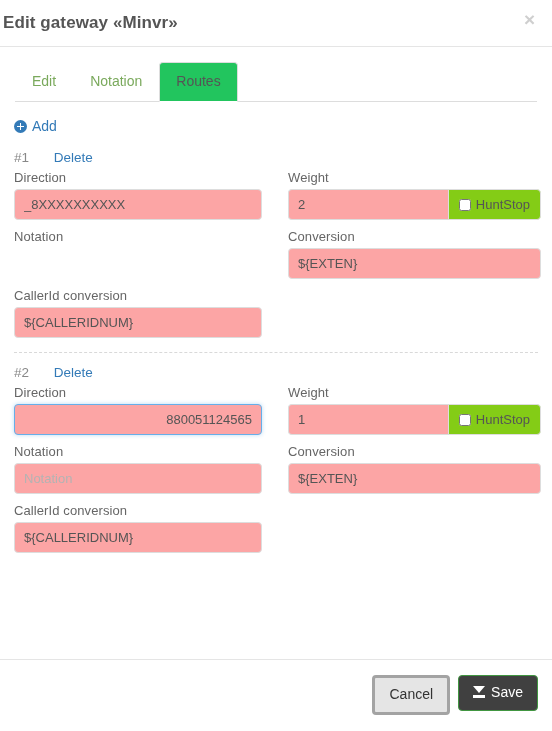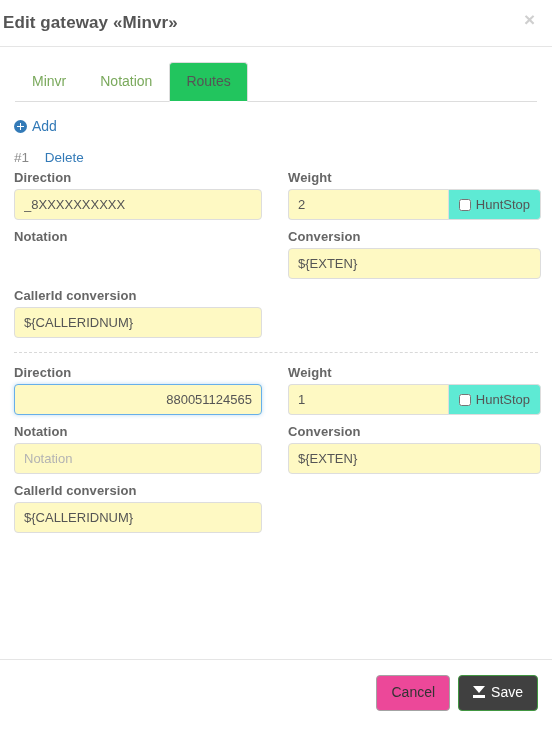"Minvr" a { text: Minvr -> Edit }
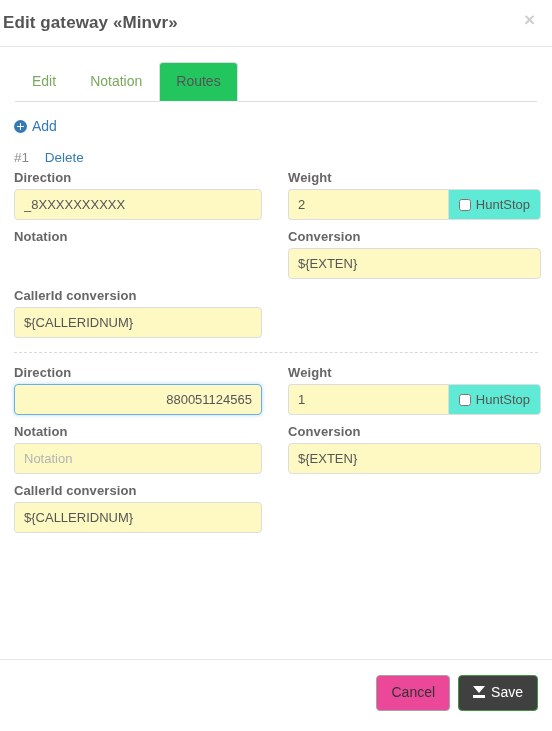"Delete" .route-head .delete-link { margin-left: 12px -> 21px }
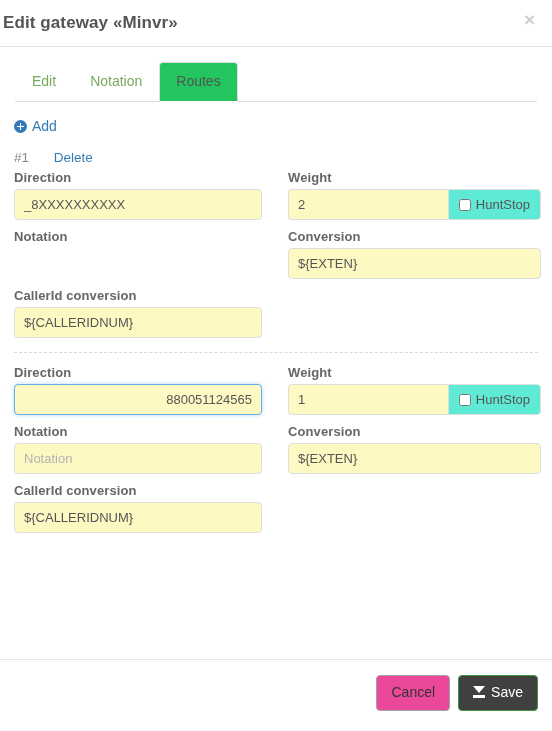"Direction" label.ctl-label { font-weight: bold -> normal }
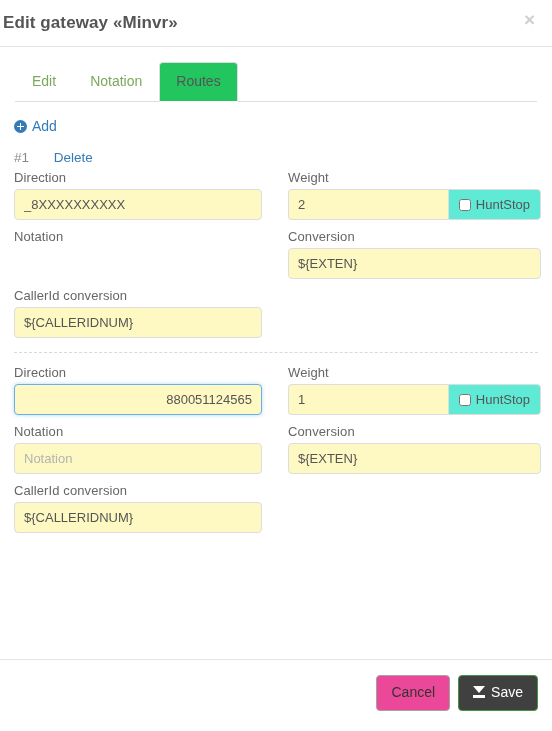"_8XXXXXXXXXX" input.form-control { background: #fef9c3 -> #fca5a5 }
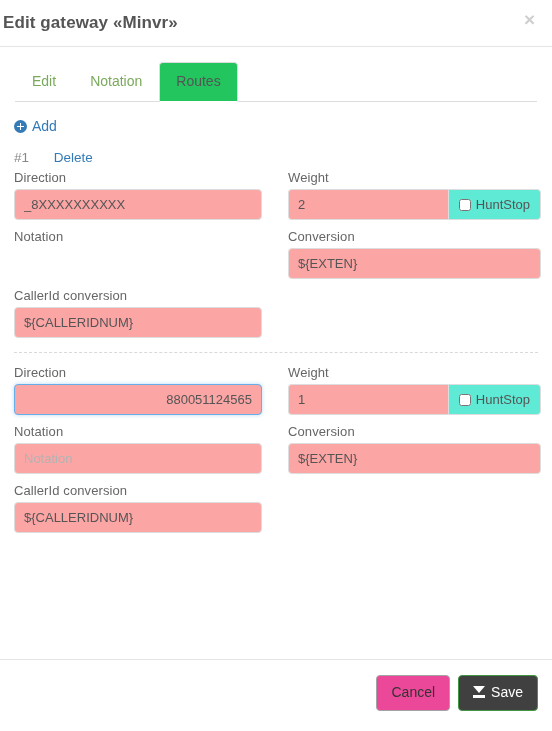"HuntStop" .input-addon { background: #5eead4 -> #84cc16 }
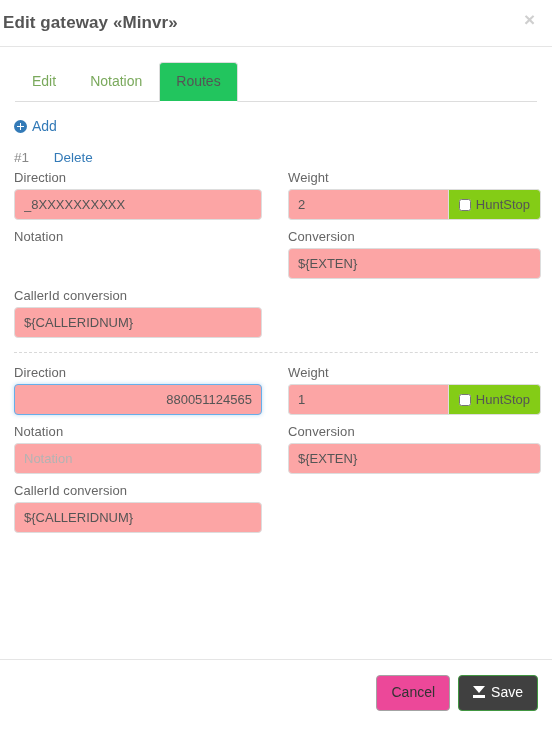"#2 Delete" div.route-head { html: none -> <div> <span>#2</span> <a>Delete</a> </div> }
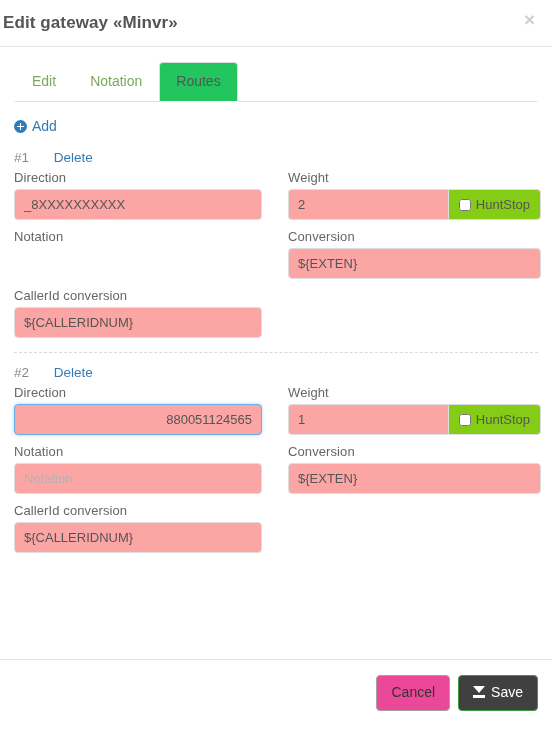"Cancel" .btn-default { background: #ec4899 -> #e5e5e5; border: 1px solid #a3a3a3 -> 3px solid #a3a3a3 }
